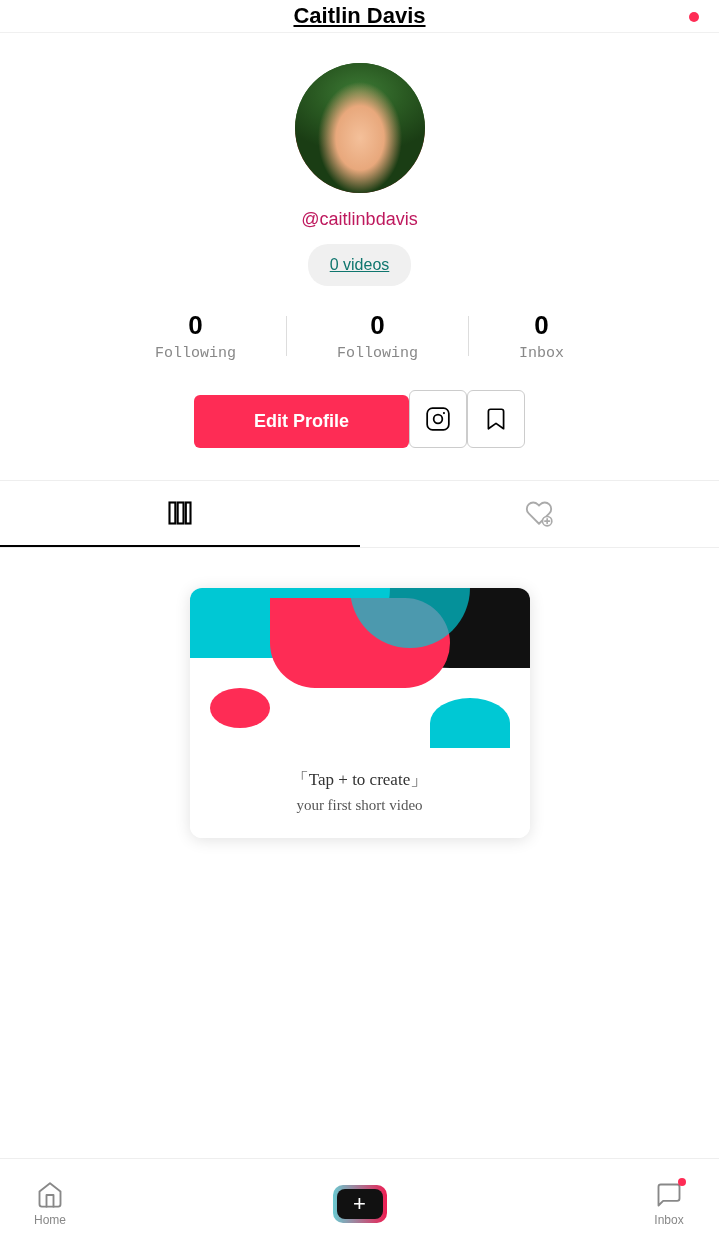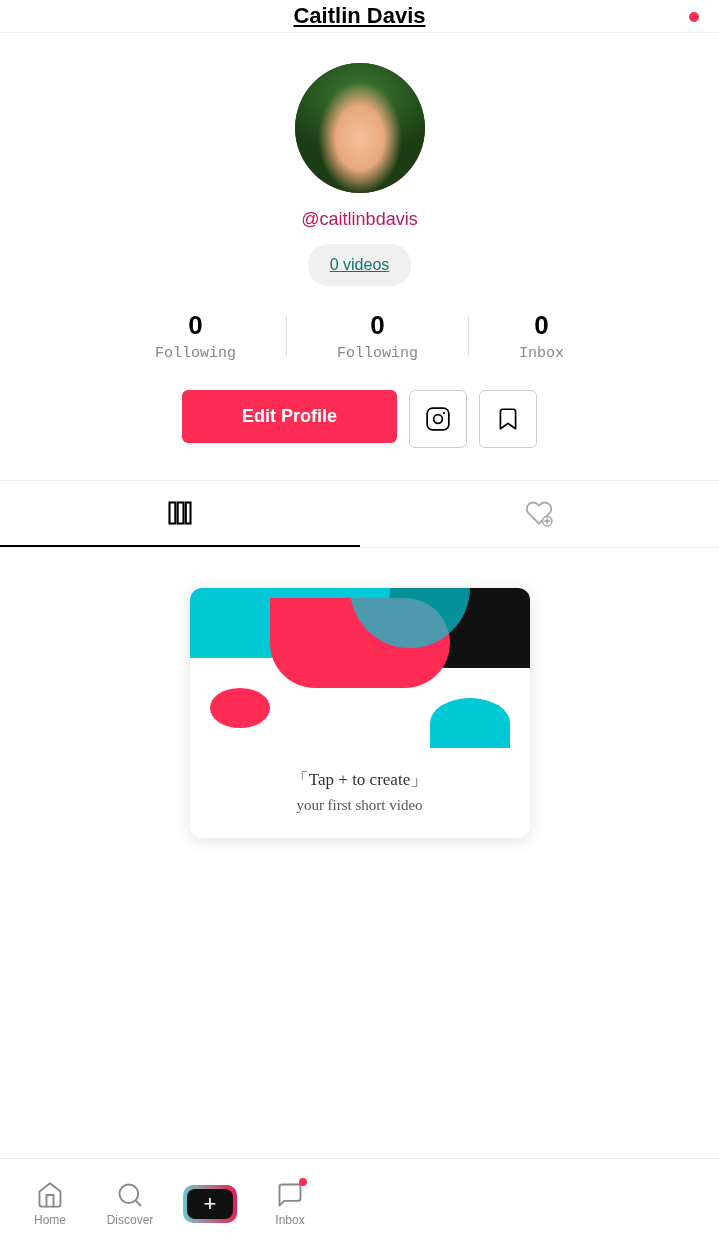"Edit Profile" .action-row { align-items: flex-start -> flex-end; gap: 12px -> none }
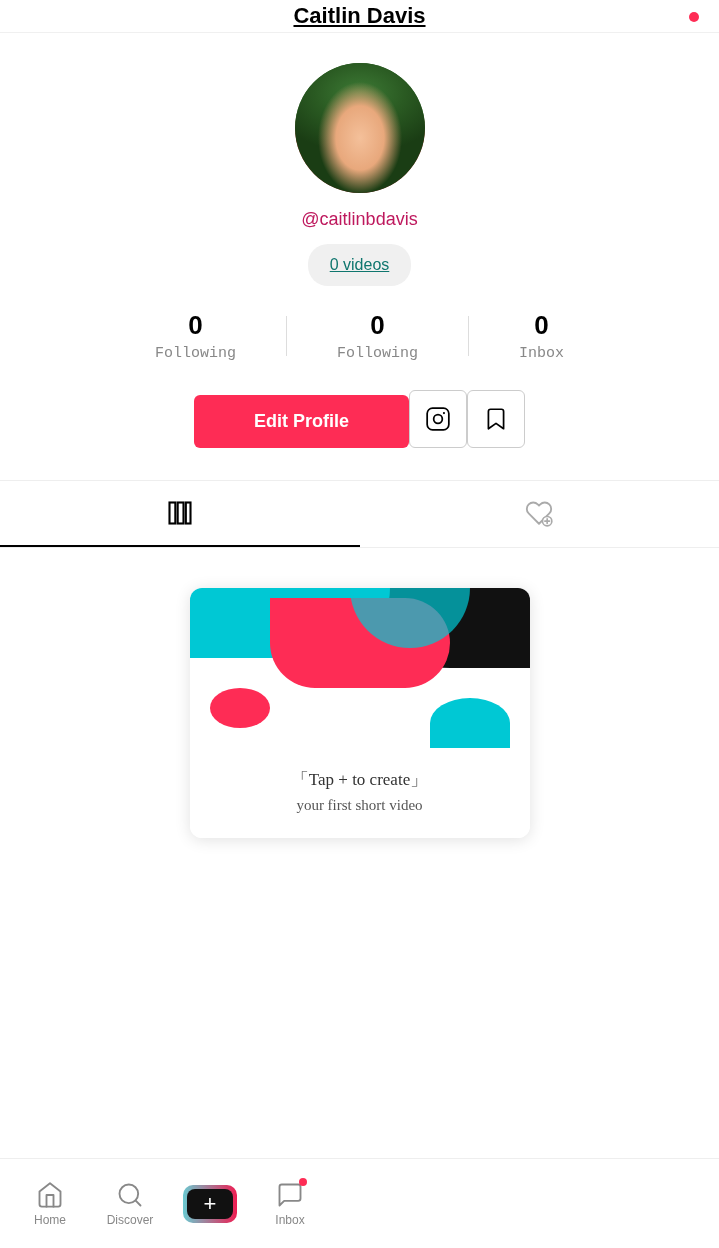"Home" .bottom-nav { justify-content: flex-start -> space-between }
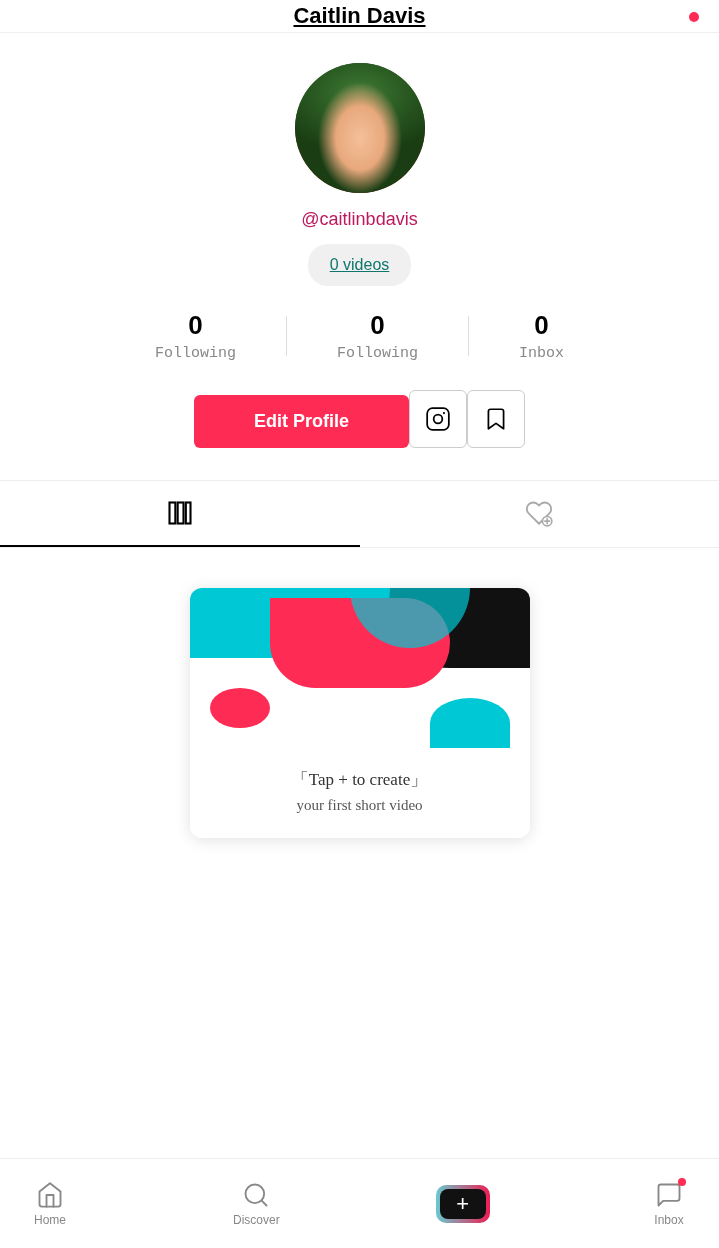"Discover" div.nav-item { html: <div> <svg> <circle></circle> <line></line> </svg> <span>Discover</span> </div> -> none }
